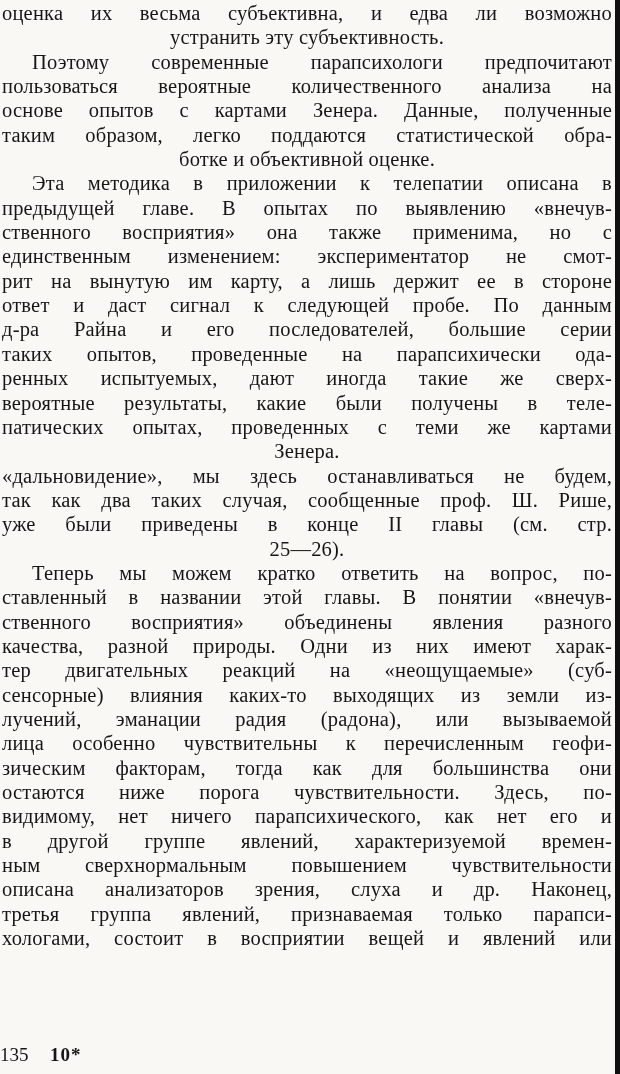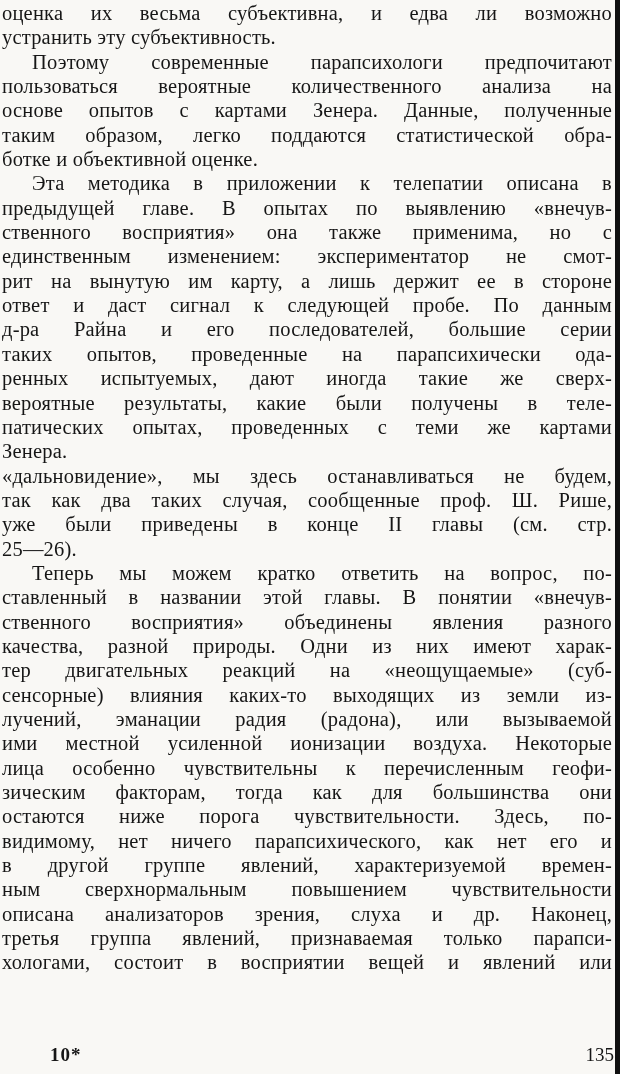"устранить эту субъективность." .line { text-align: left -> center }
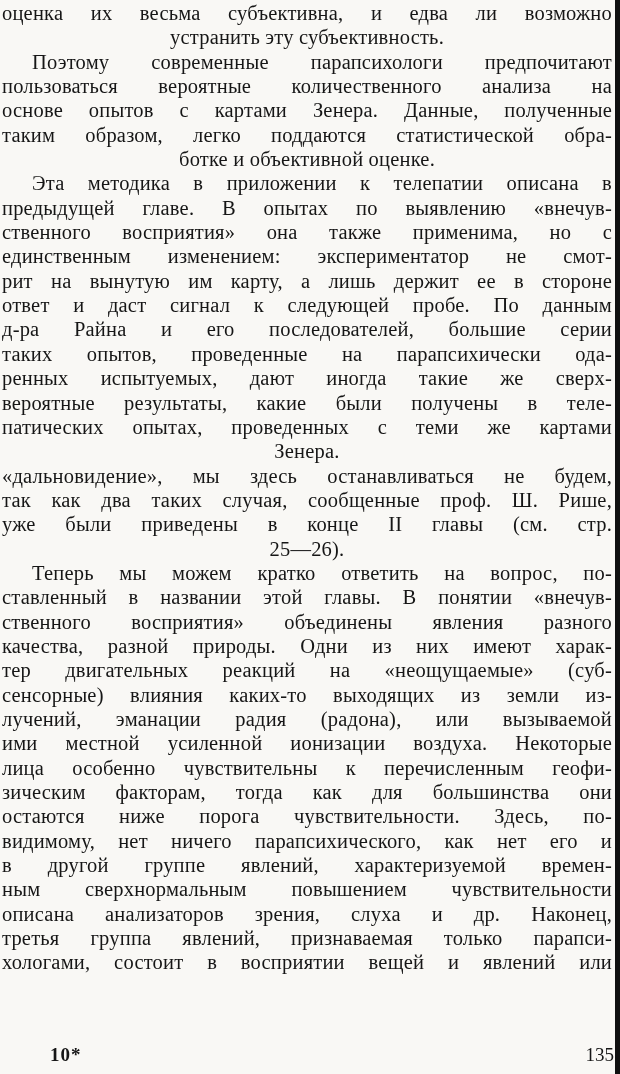"ими местной усиленной ионизации воздуха." div.line { html: <div>ими местной усиленной ионизации воздуха. Некоторые</div> -> none }
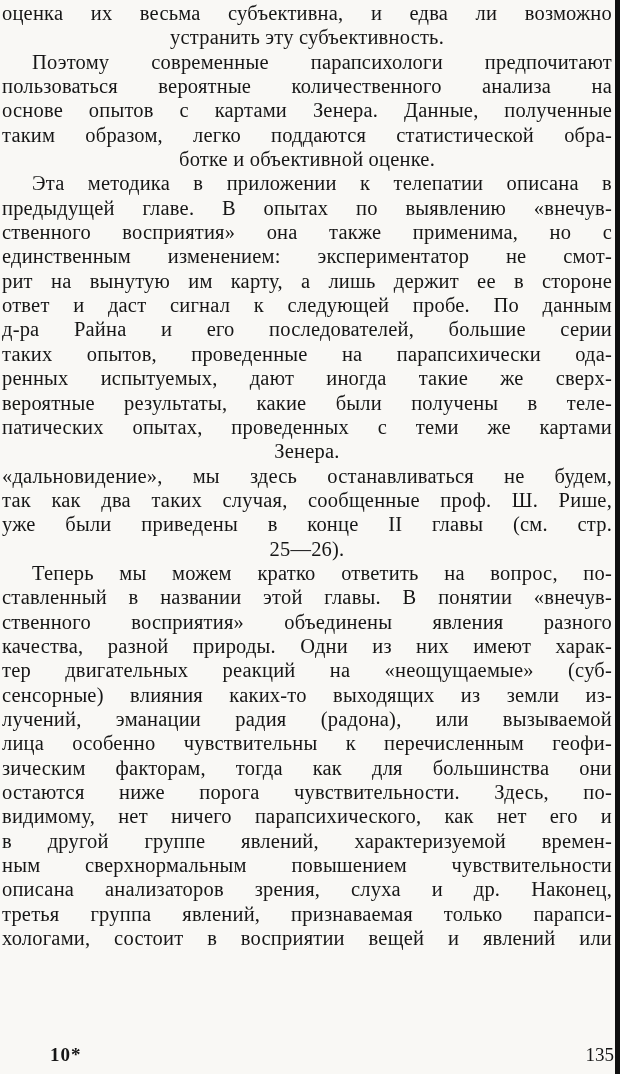"135" .page-number { text-align: right -> left }
